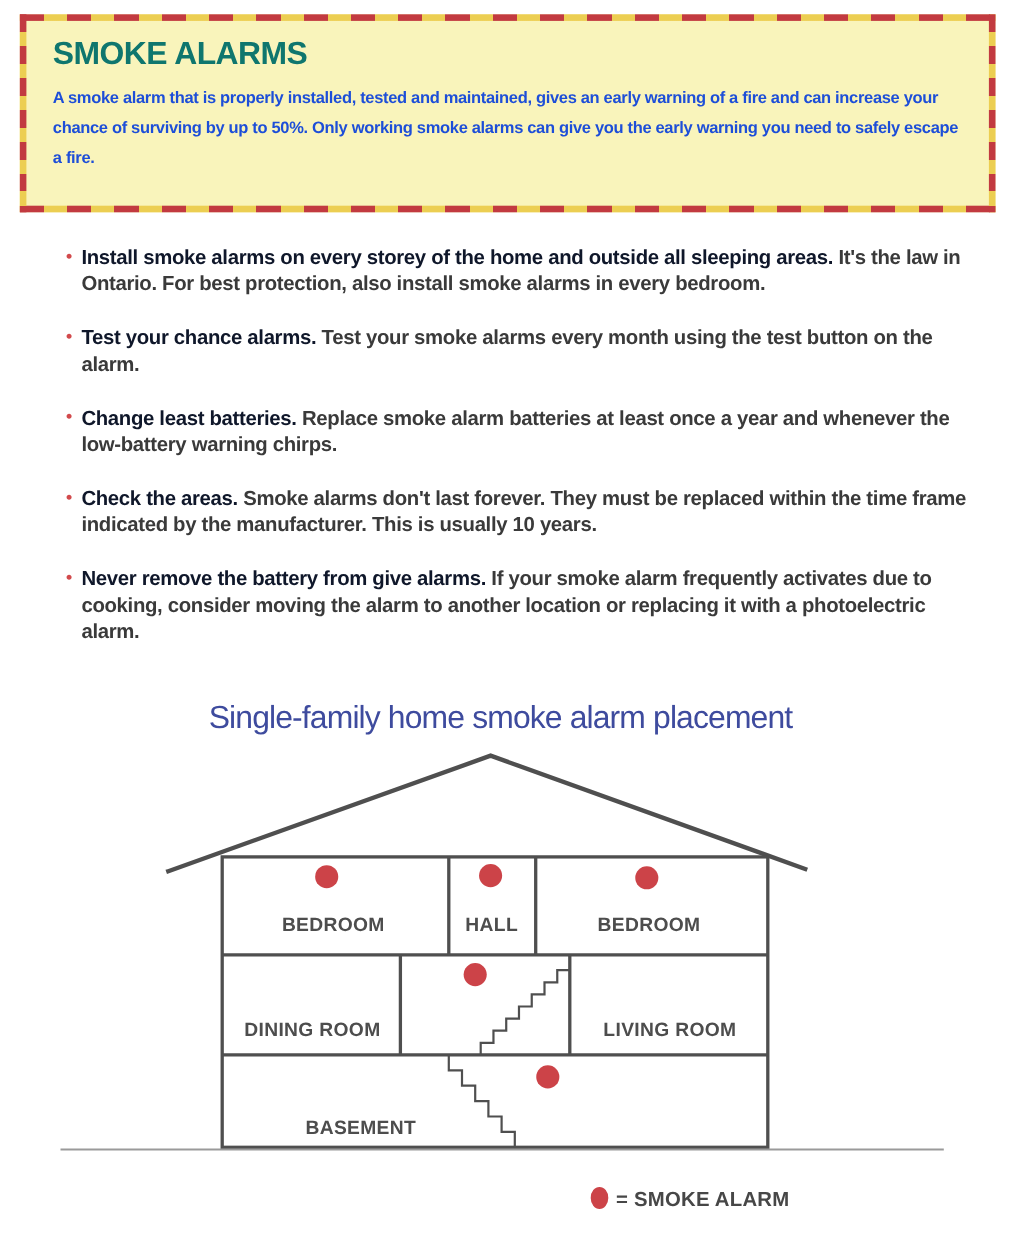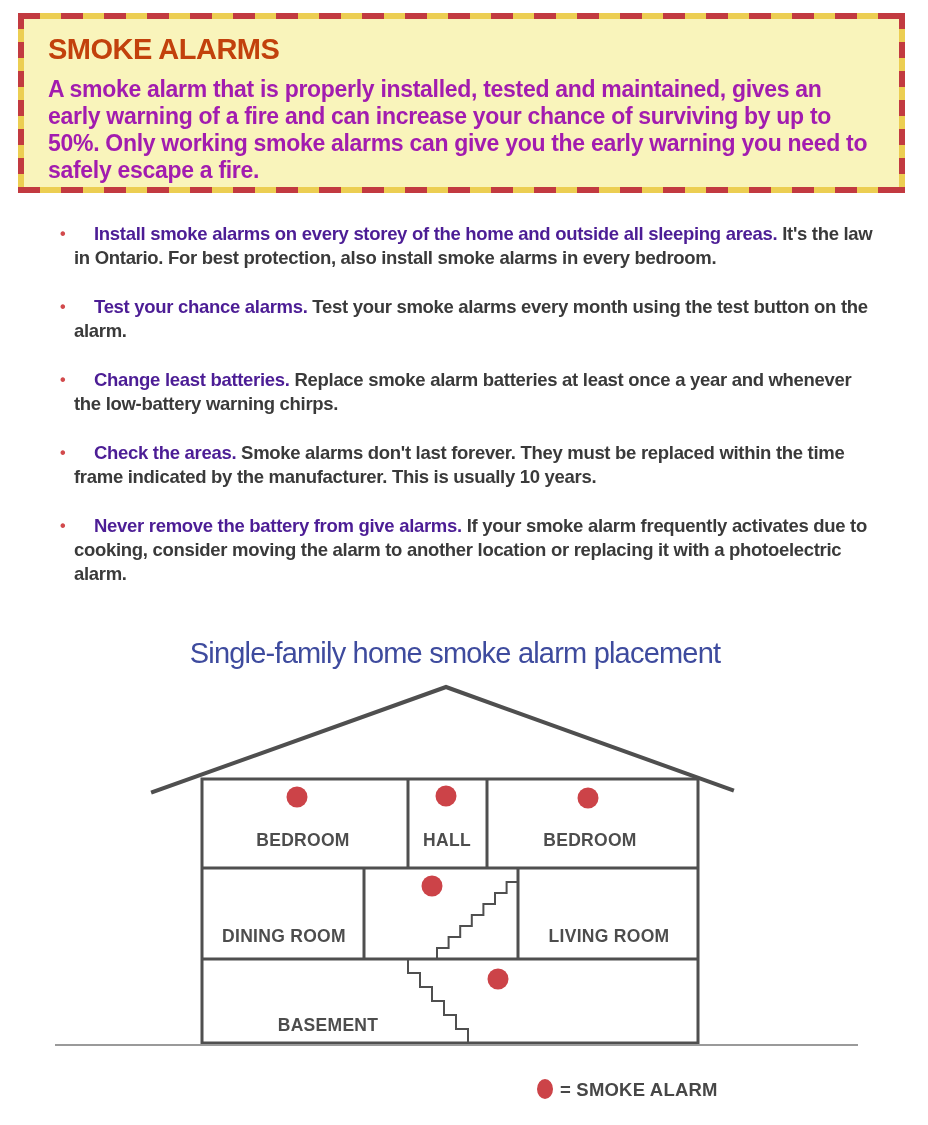"SMOKE ALARMS" .alert-title { color: #c2410c -> #0f766e }
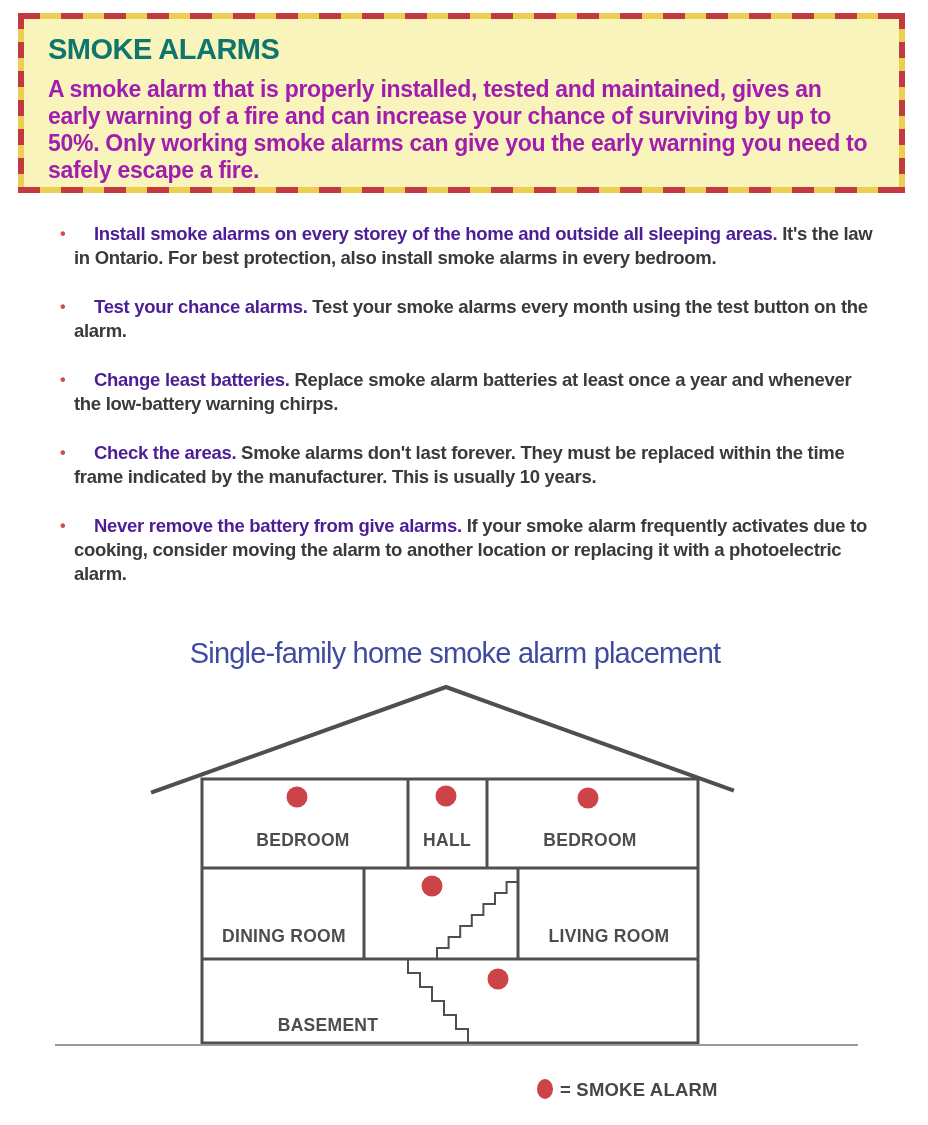"A smoke alarm that is" .alert-body { color: #a21caf -> #1d4ed8; font-size: 23px -> 15px }
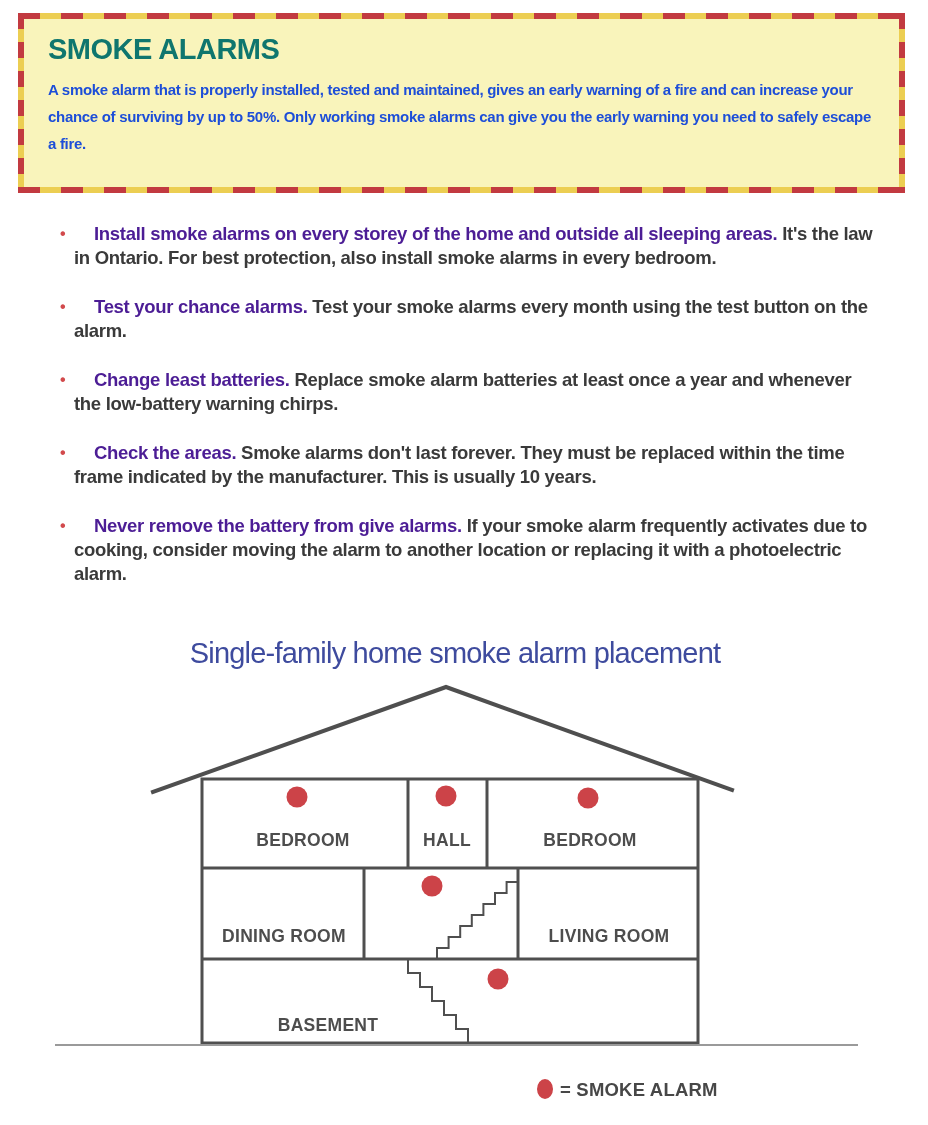"Install smoke alarms on every" .bullet .lead { color: #4c1d95 -> #0f172a; margin-left: 20px -> none }
